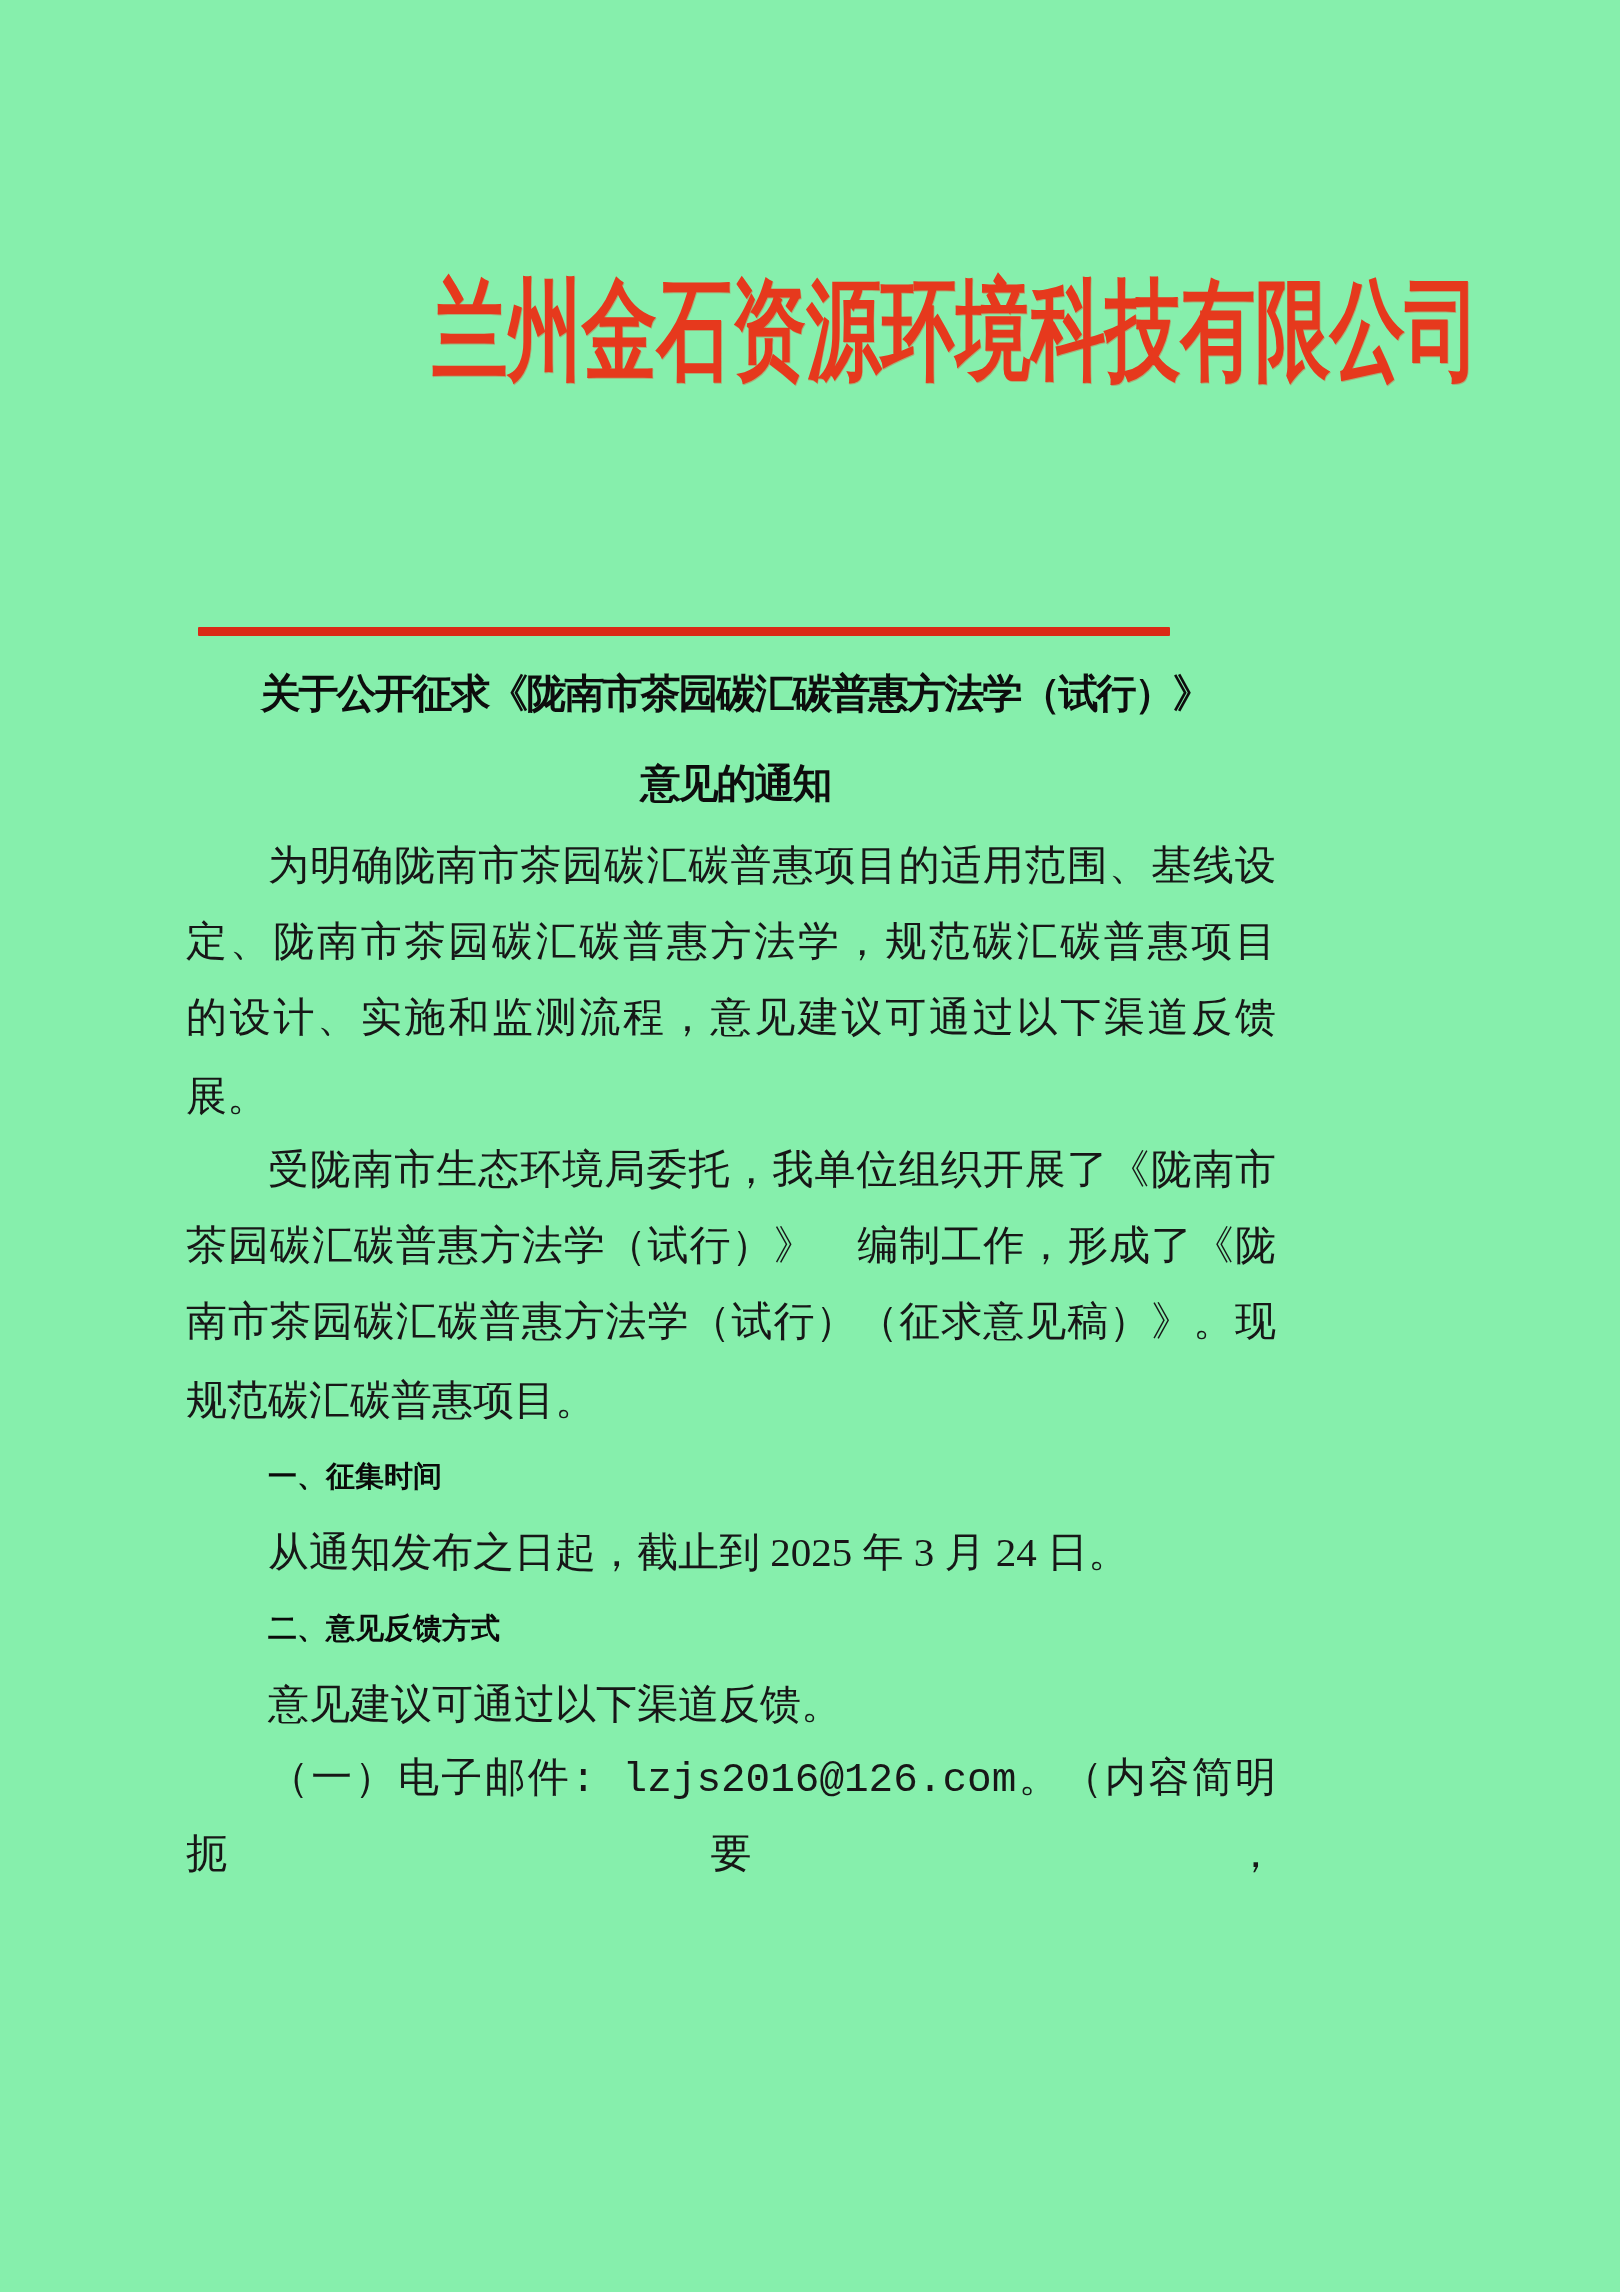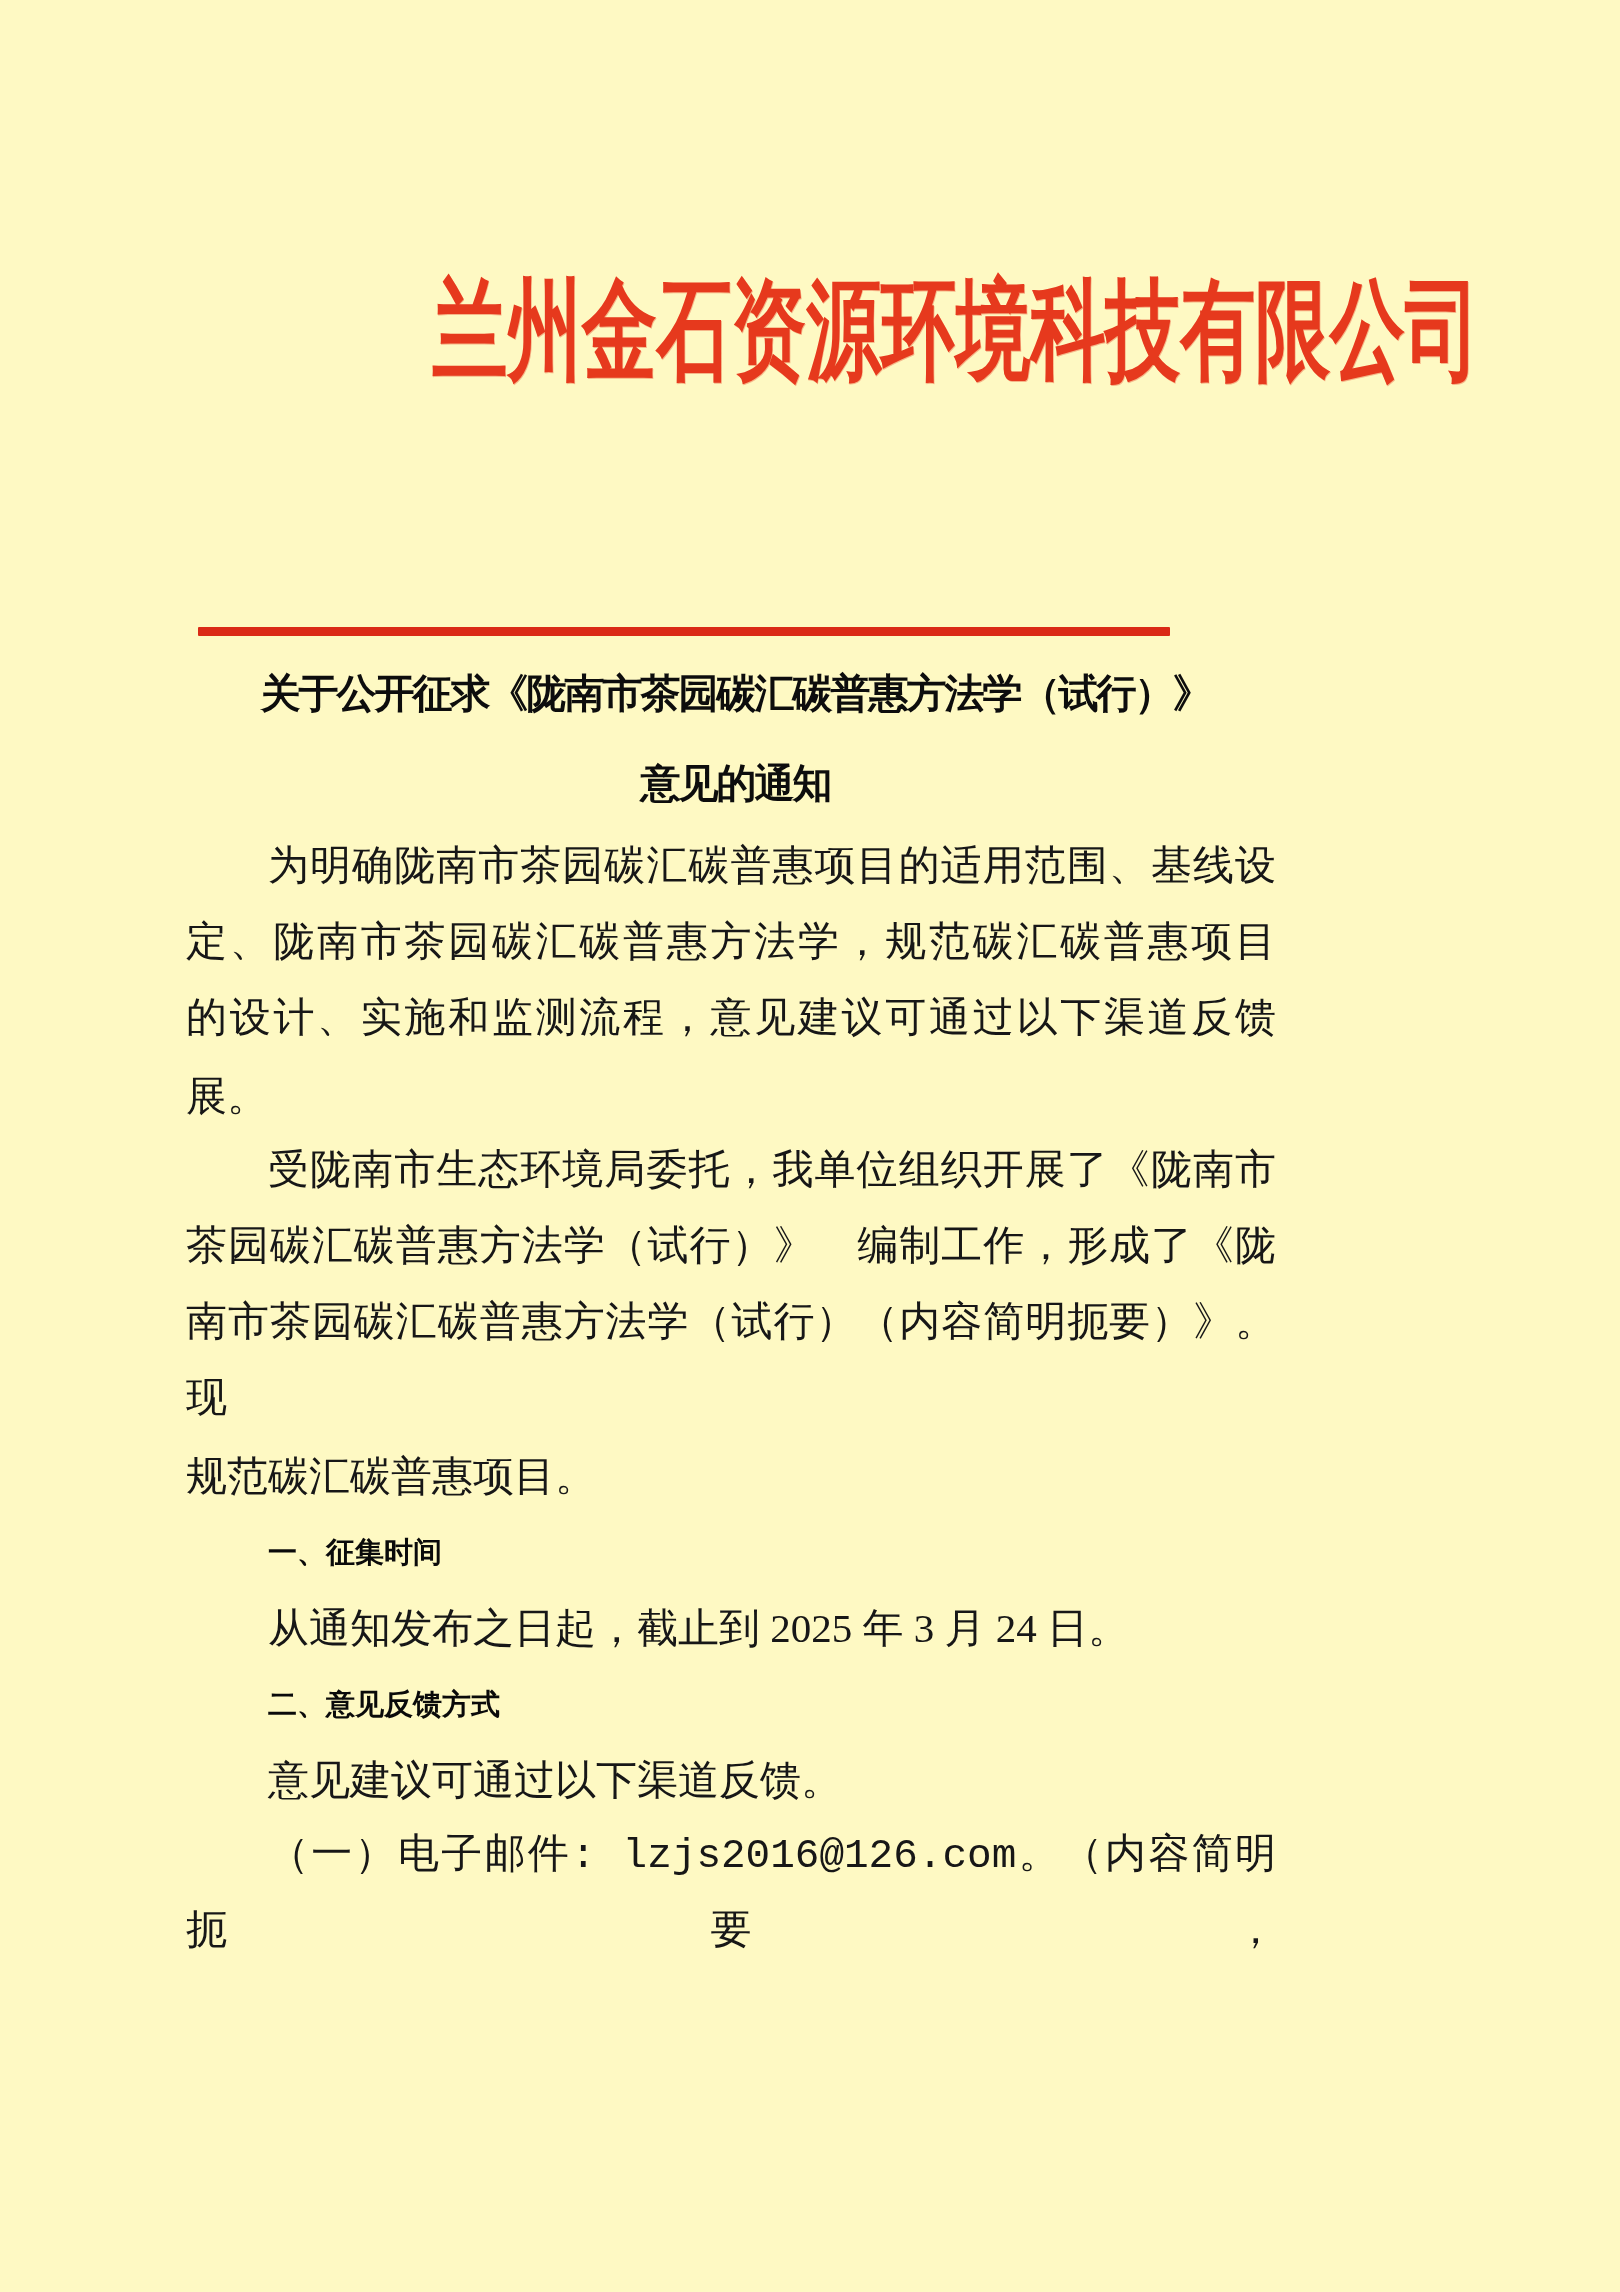"兰州金石资源环境科技有限公司" .page { background: #fef9c3 -> #86efac }
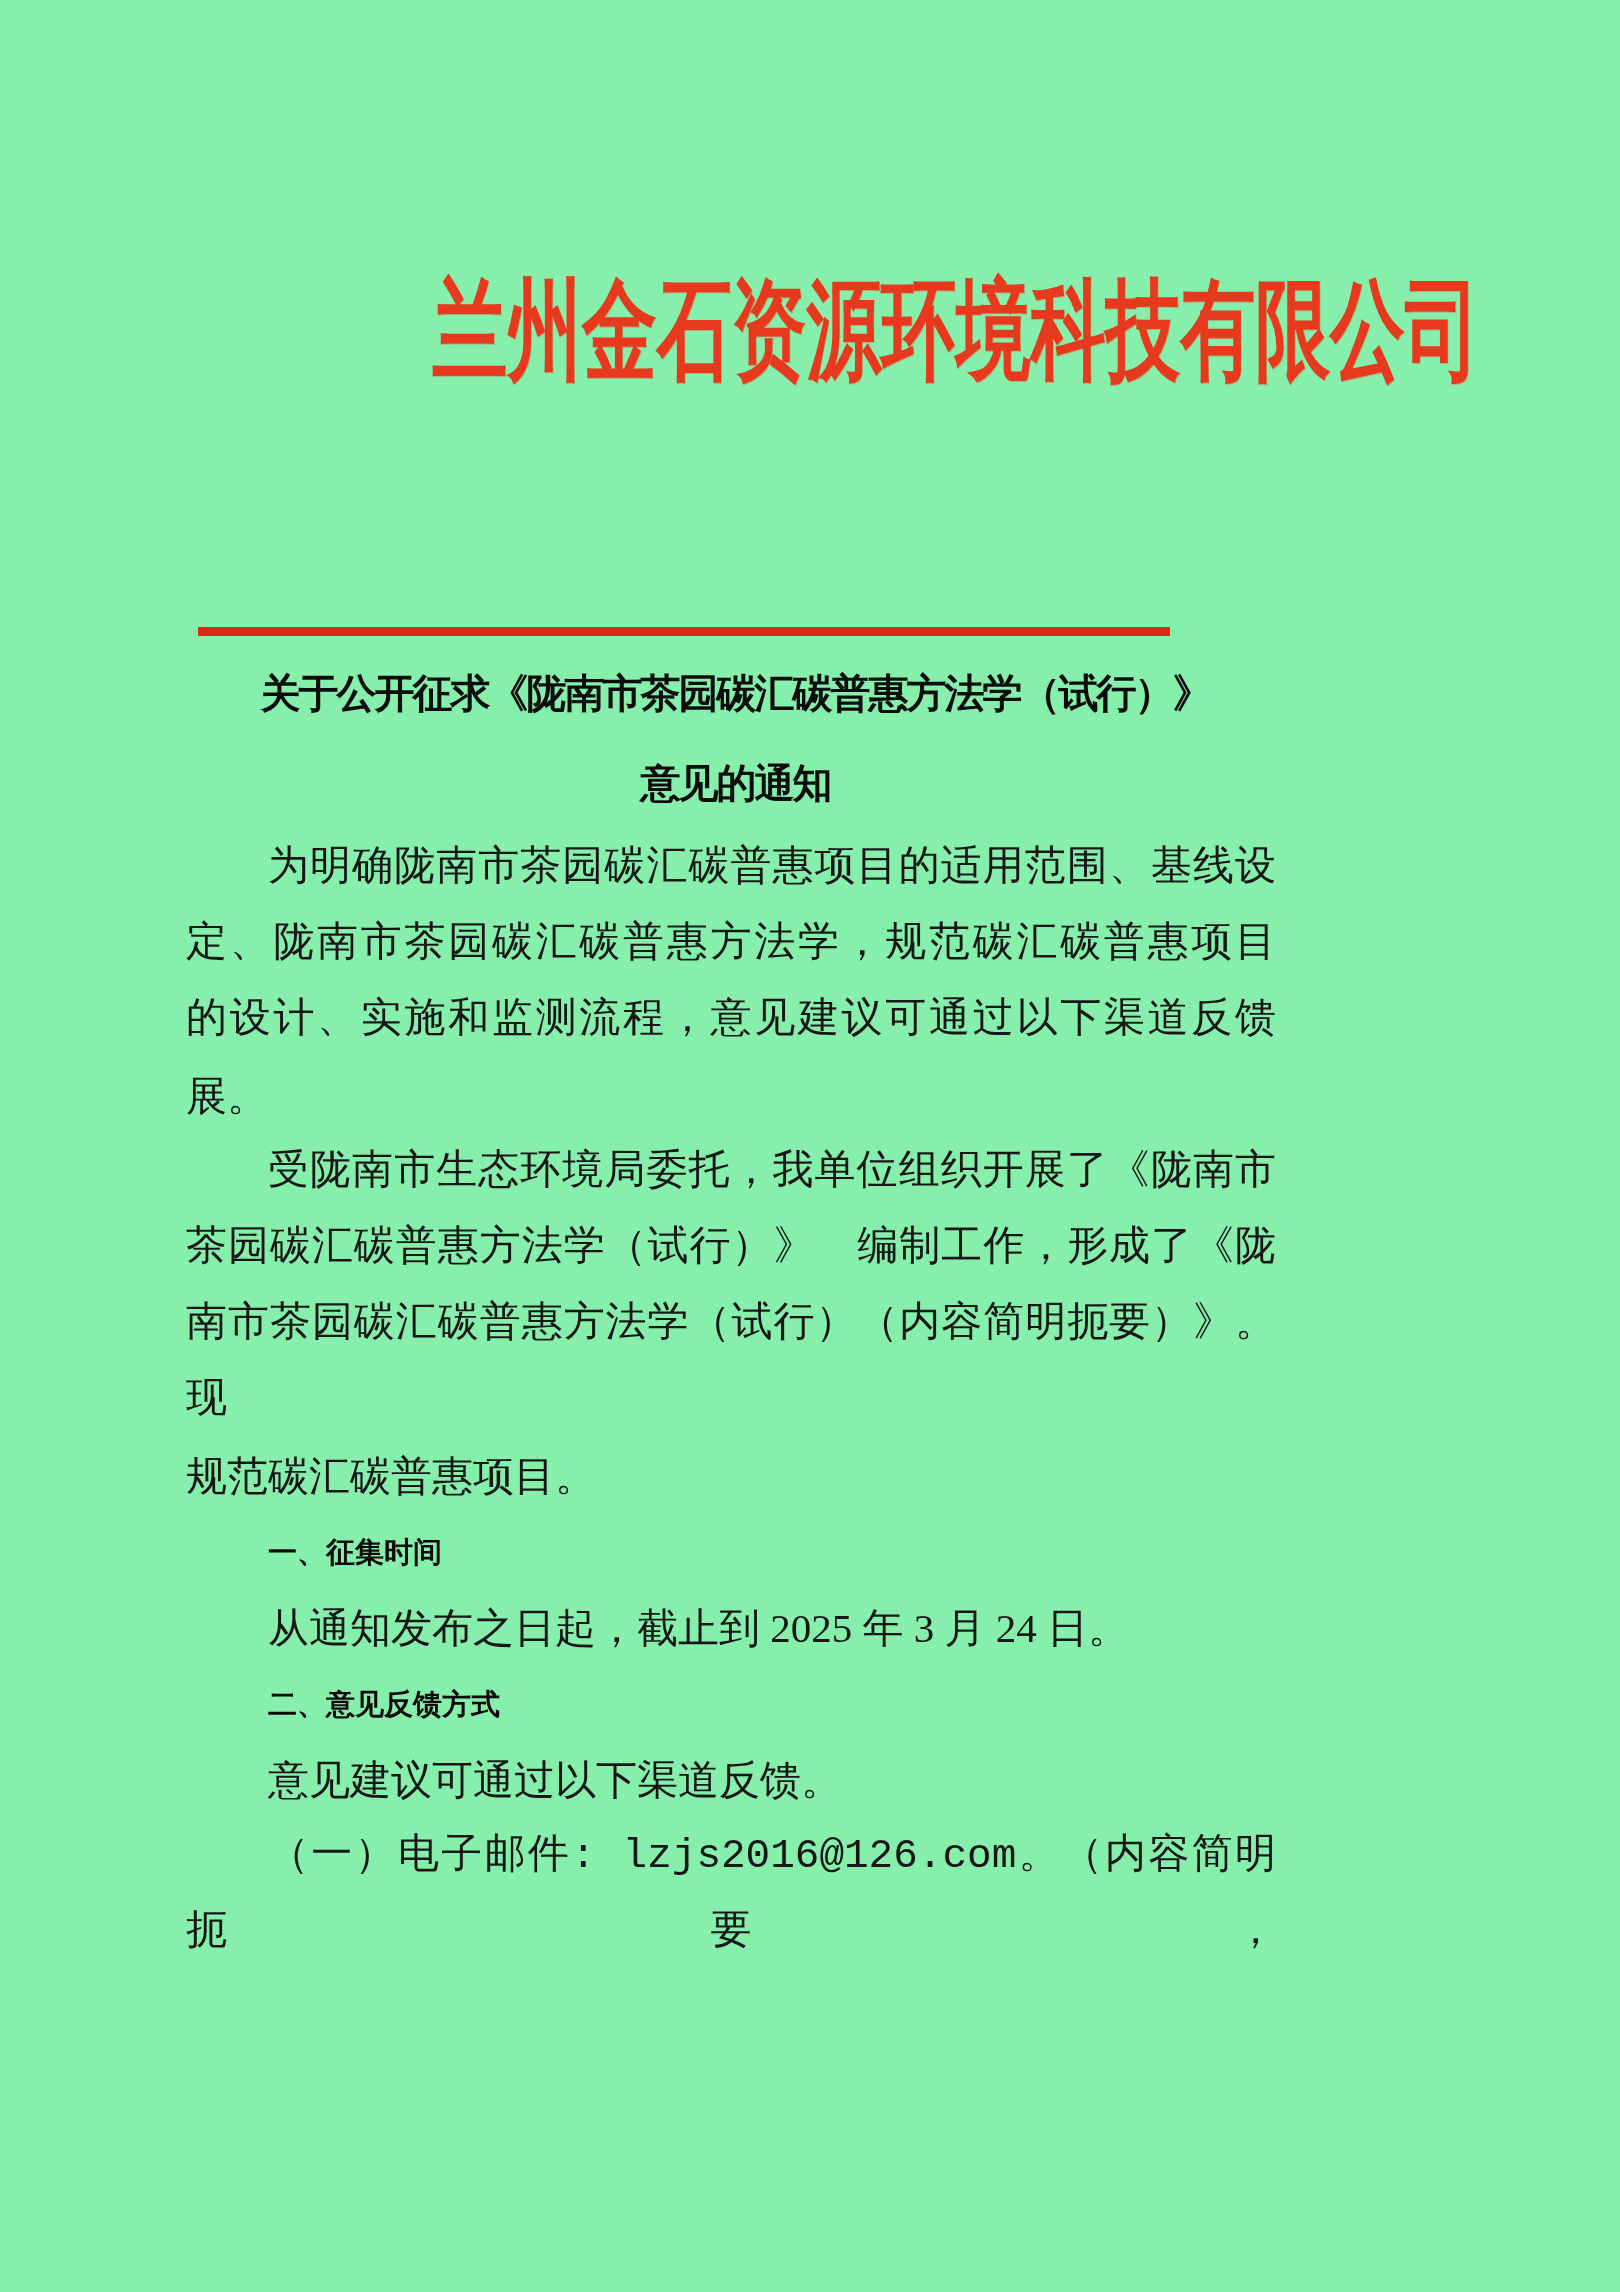"南市茶园碳汇碳普惠方法学（试行）（内容简明扼要）》。现" div.line { text: 内容简明扼要 -> 征求意见稿 }
